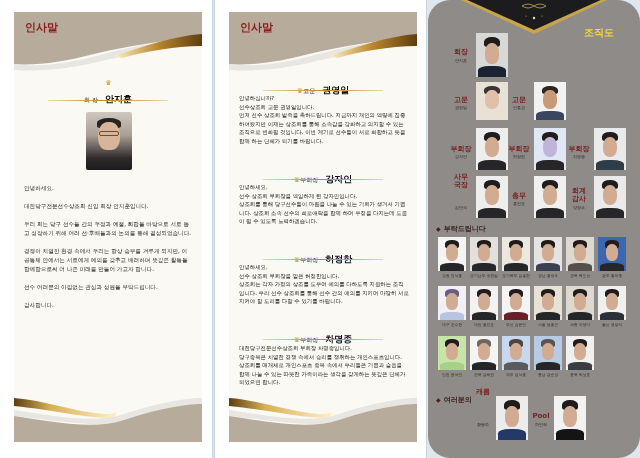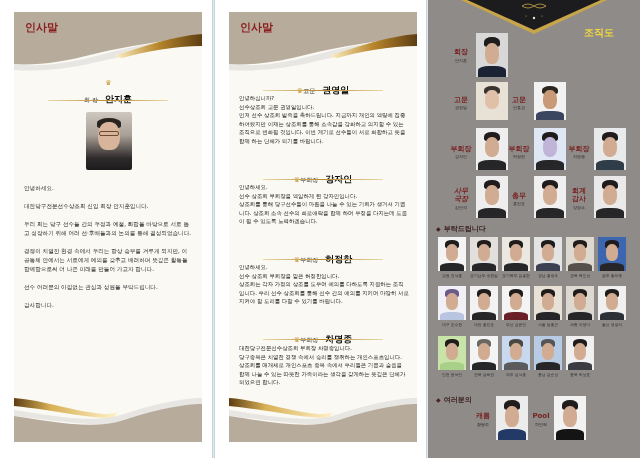"조직도" #p3 { border-radius: none -> 22px }
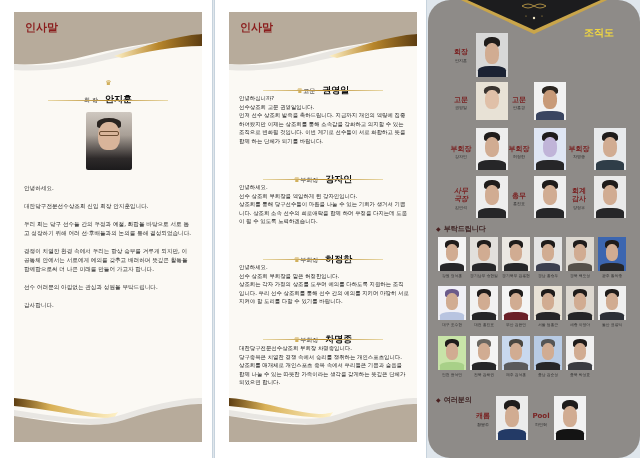"사무" div.lbl-role { font-style: italic -> none; top: 187px -> 173px }
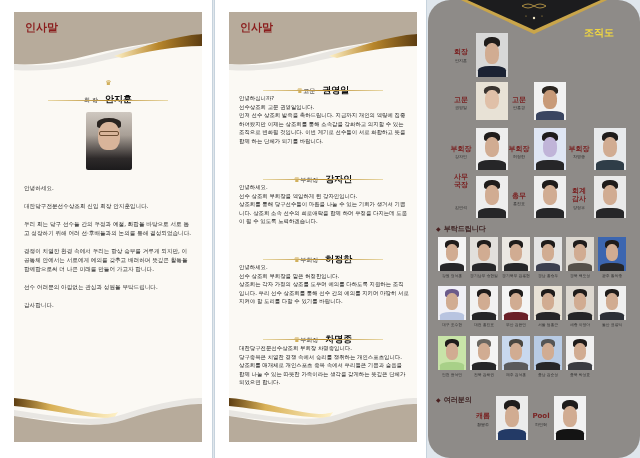"캐롬" div.lbl-role { top: 412px -> 388px }
